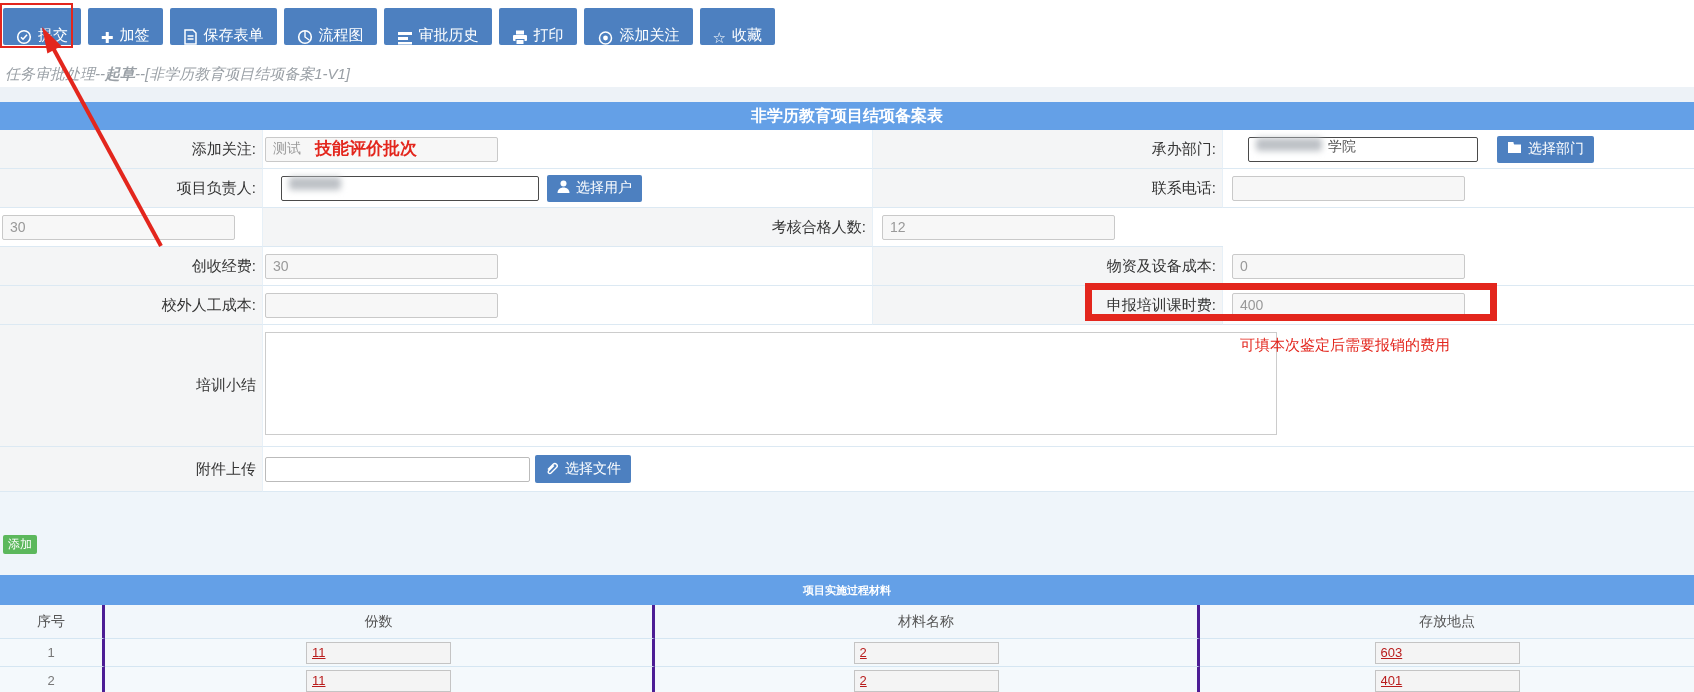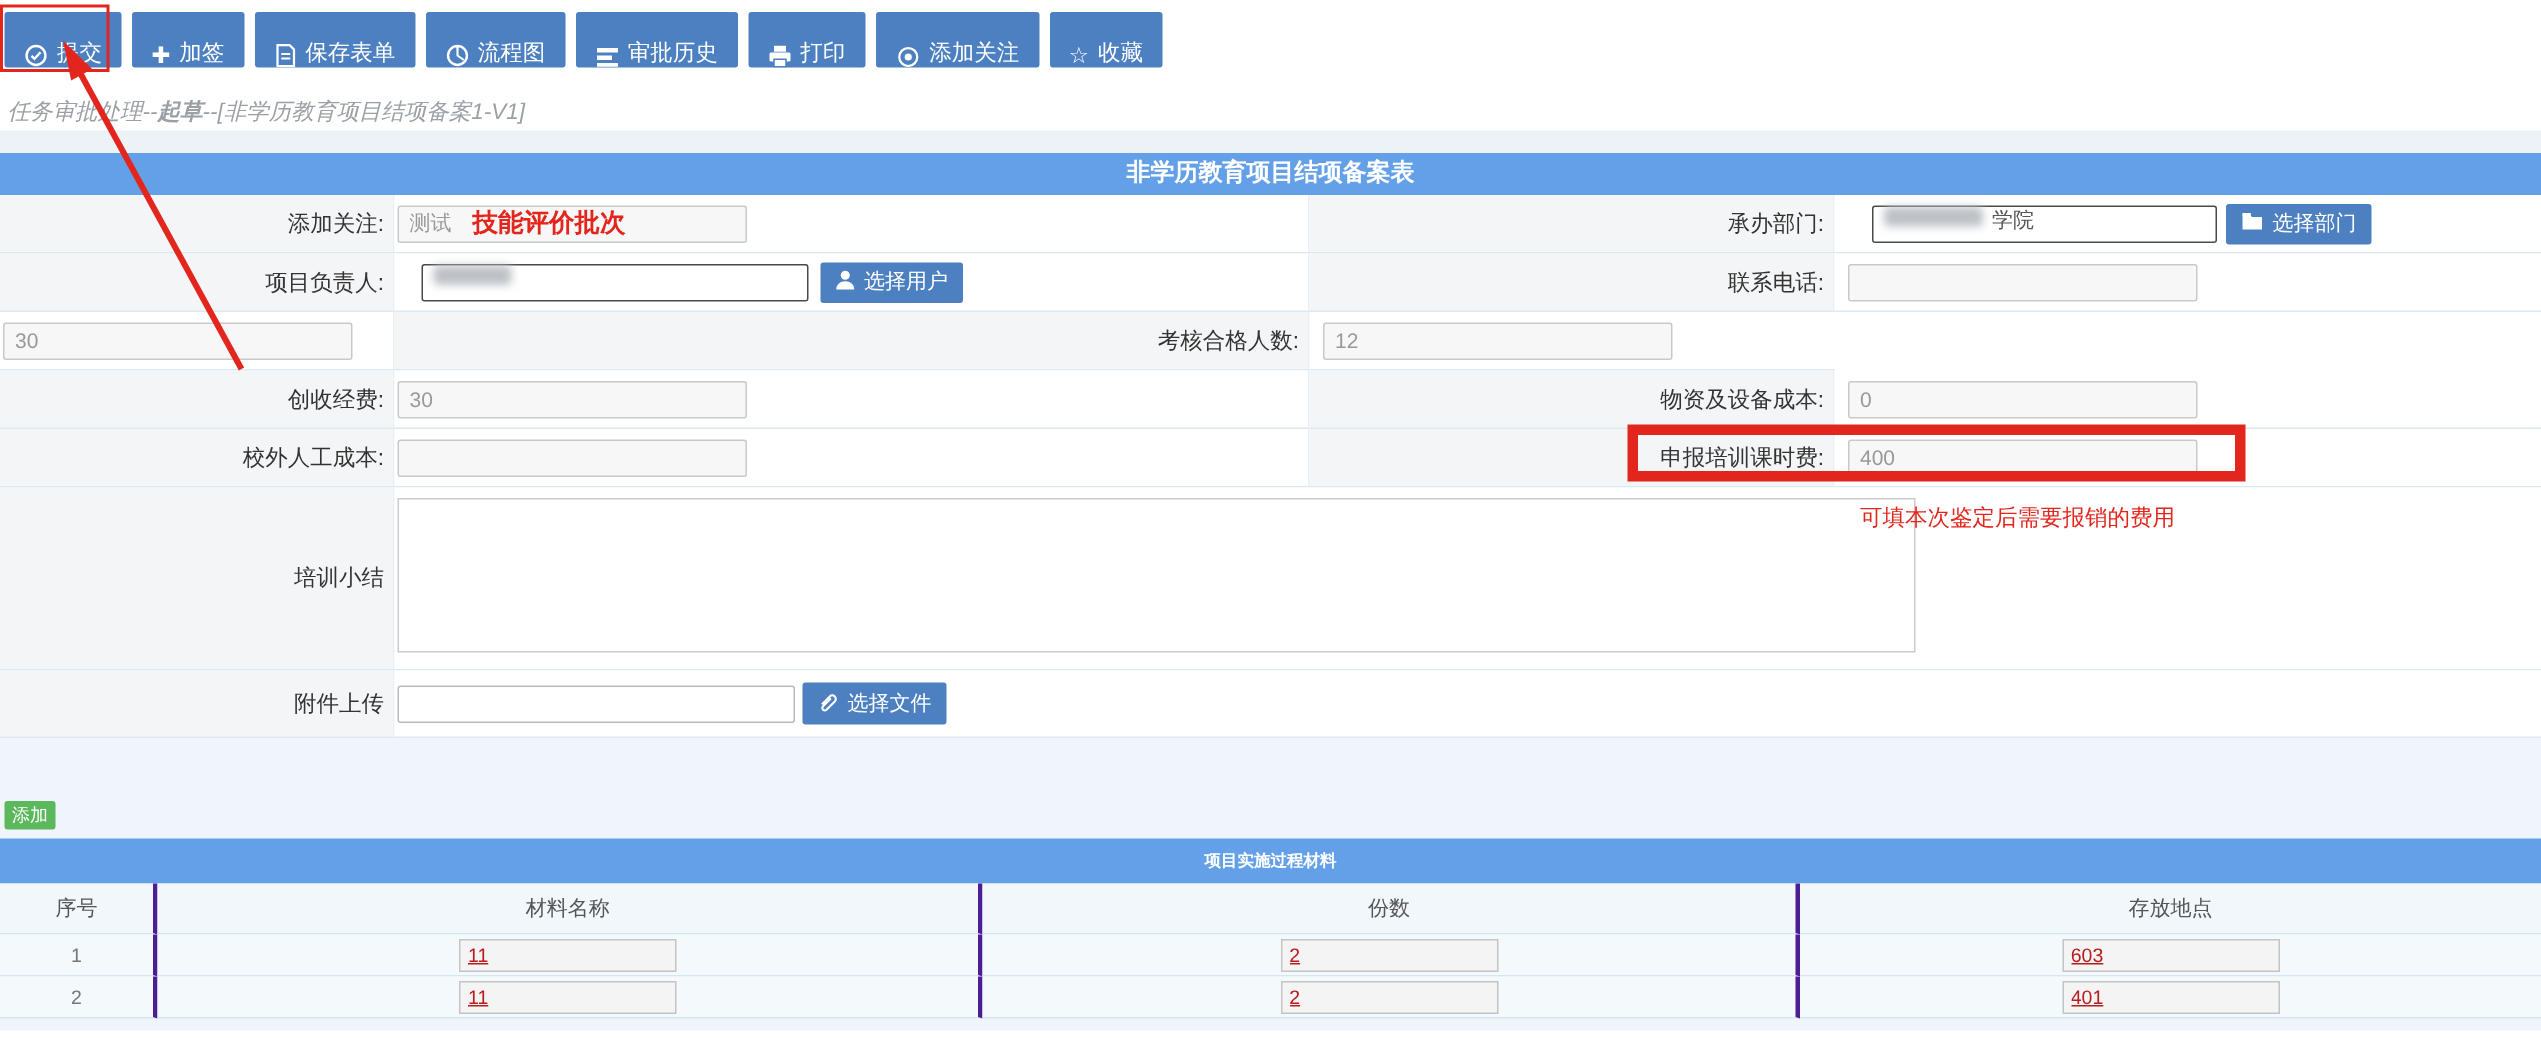"选择部门" button.sbtn { margin-left: 6px -> 19px }
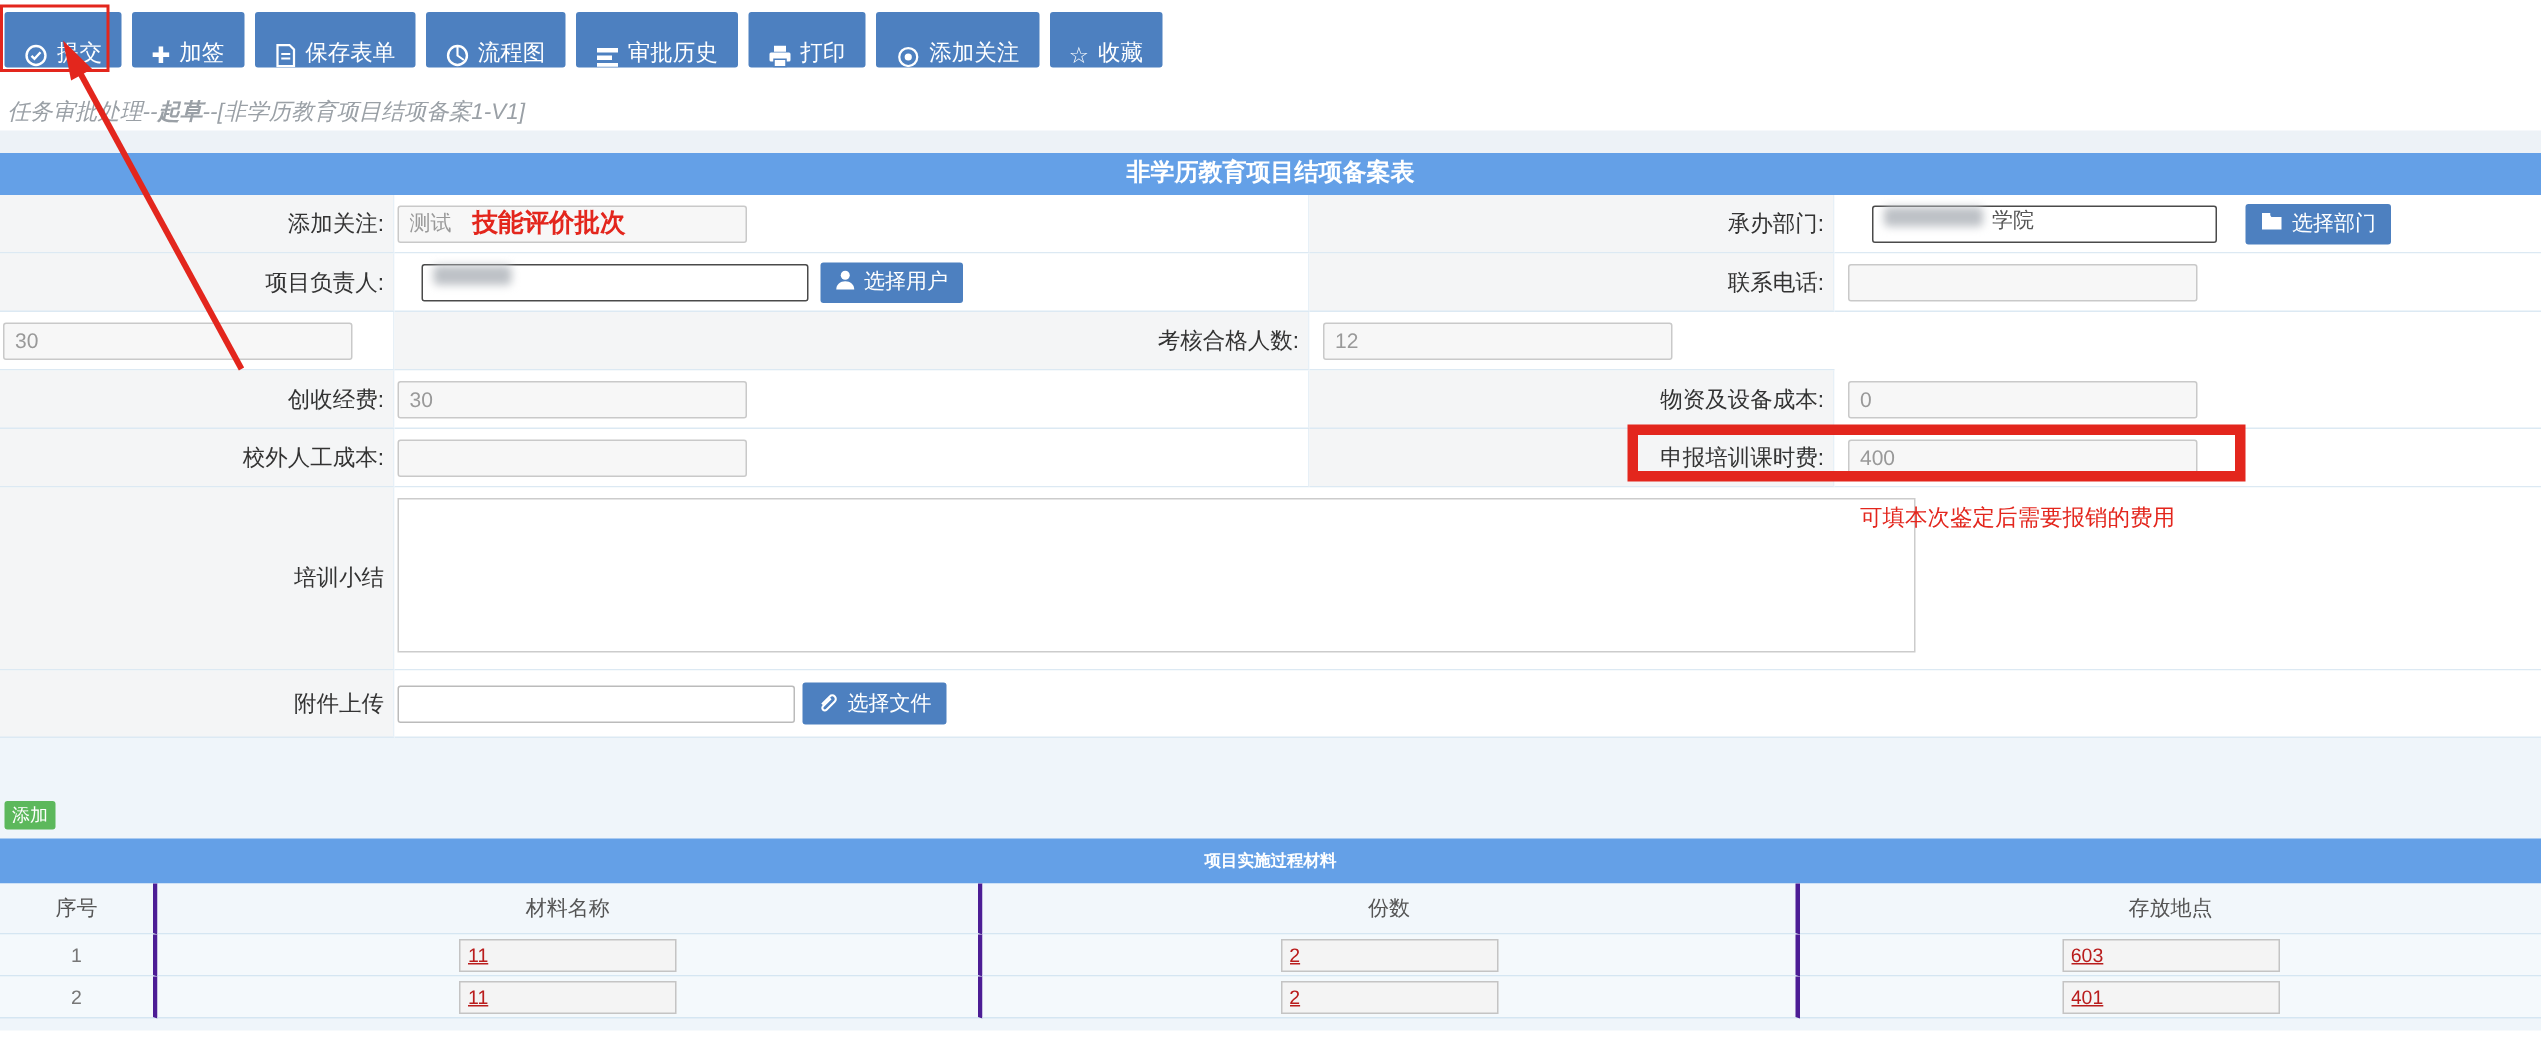"添加" .addbtn { margin-bottom: 6px -> 21px }
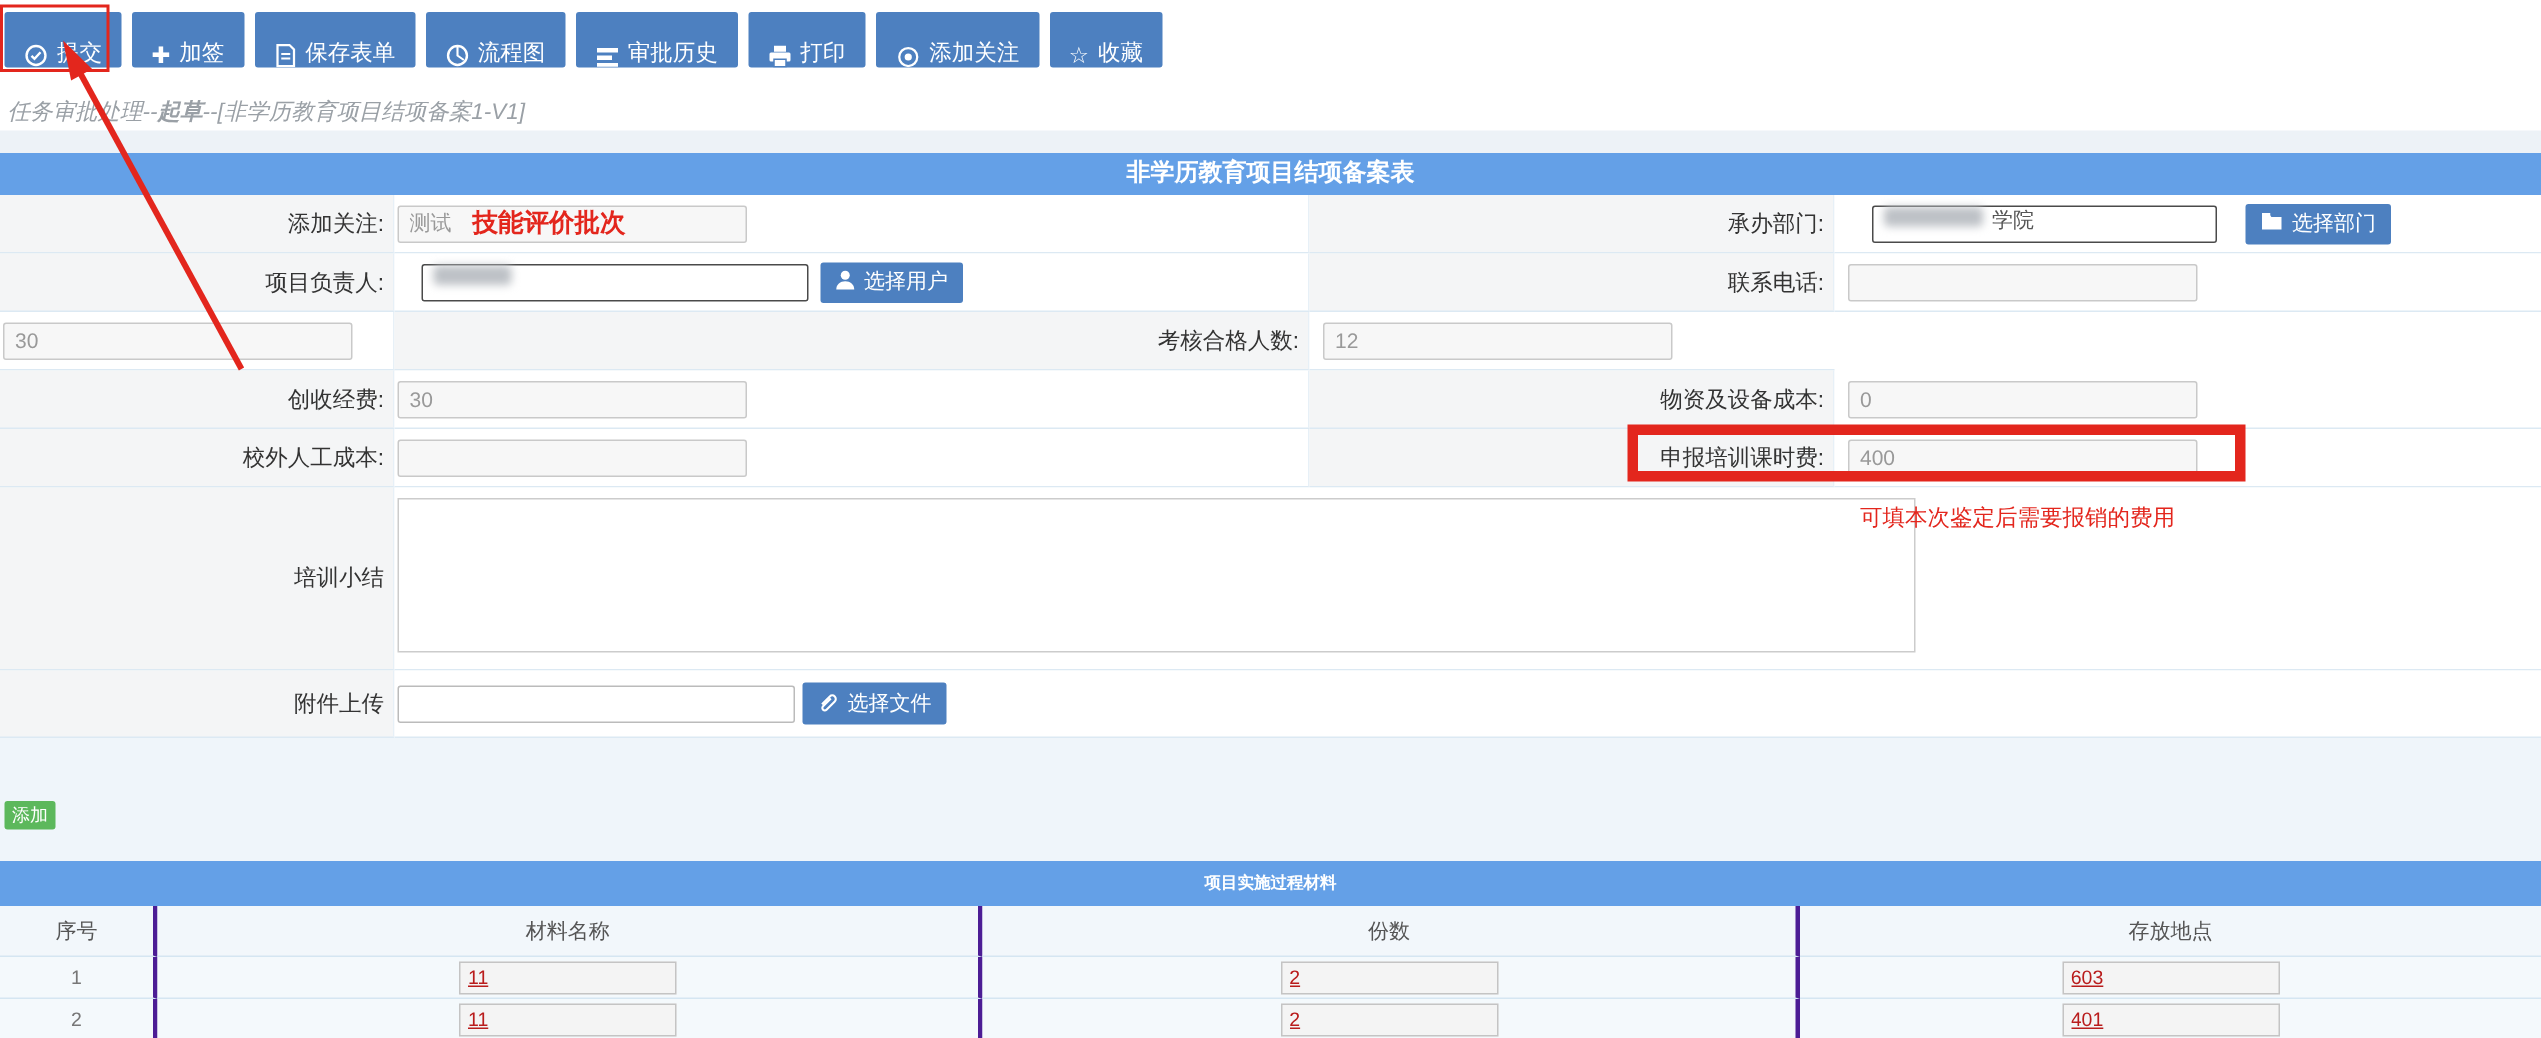"材料名称" div { order: before "份数" -> after "份数" }
